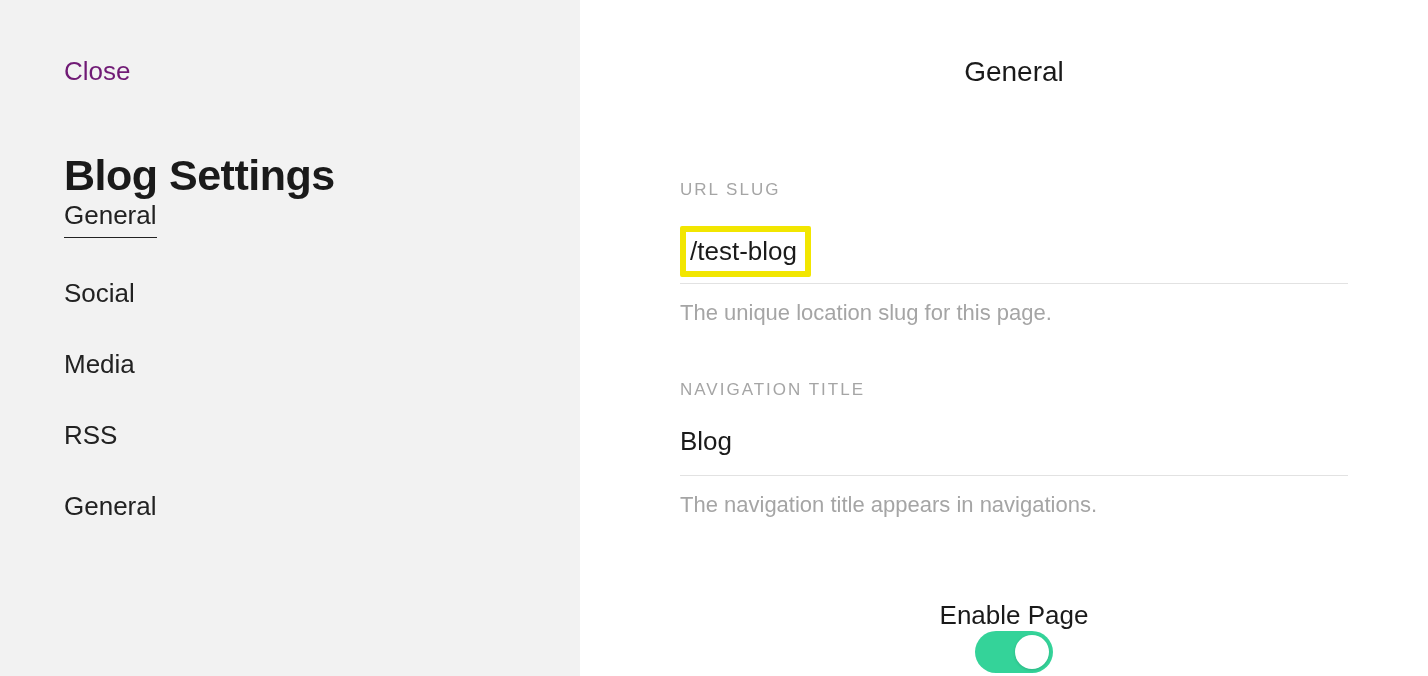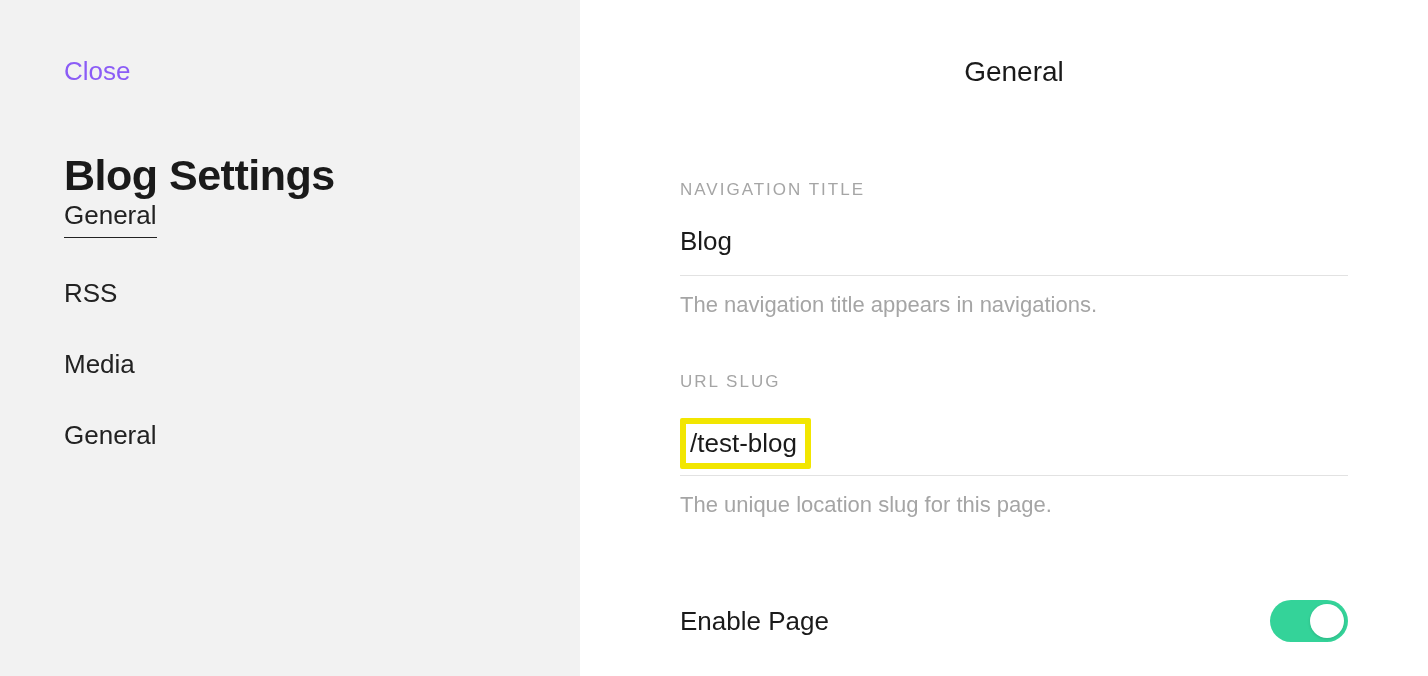"Close" .close-link { color: #8b5cf6 -> #701a75 }
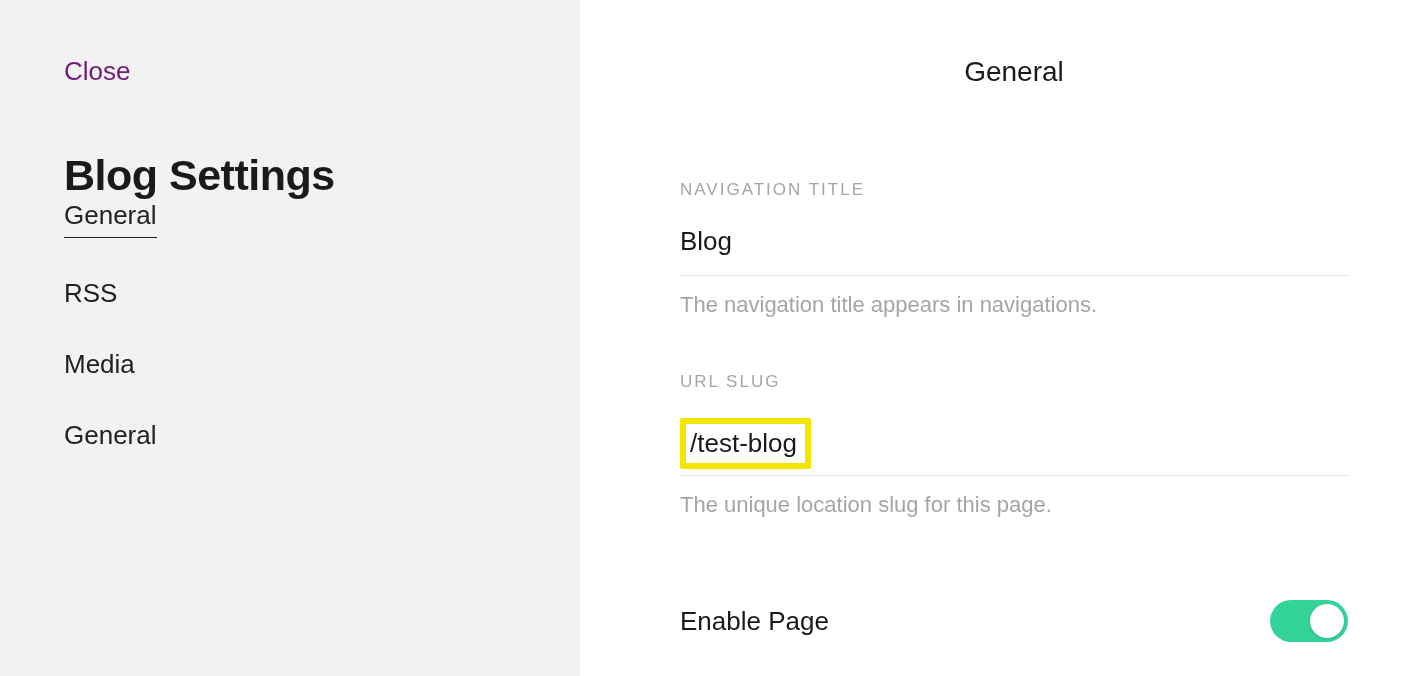"Social" li { html: none -> <li><span>Social</span></li> }
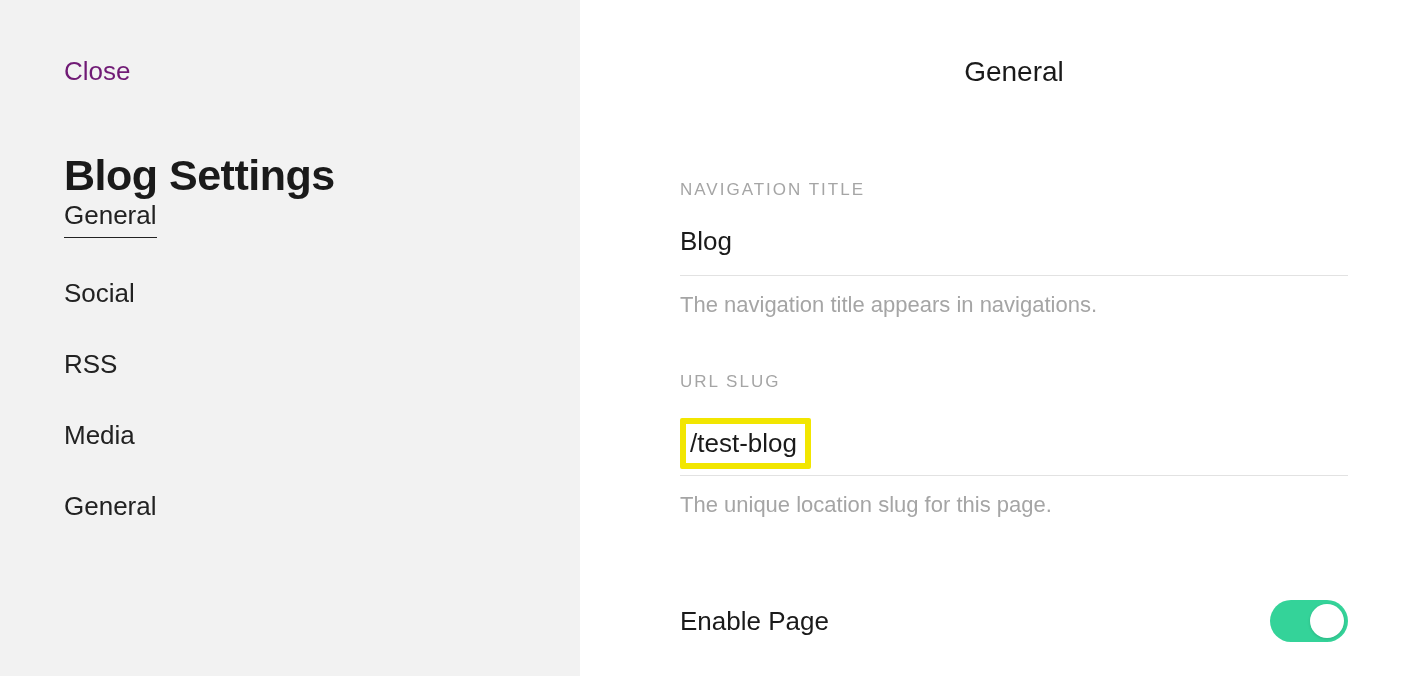"NAVIGATION TITLE" div.field-block { order: before "URL SLUG" -> after "URL SLUG" }
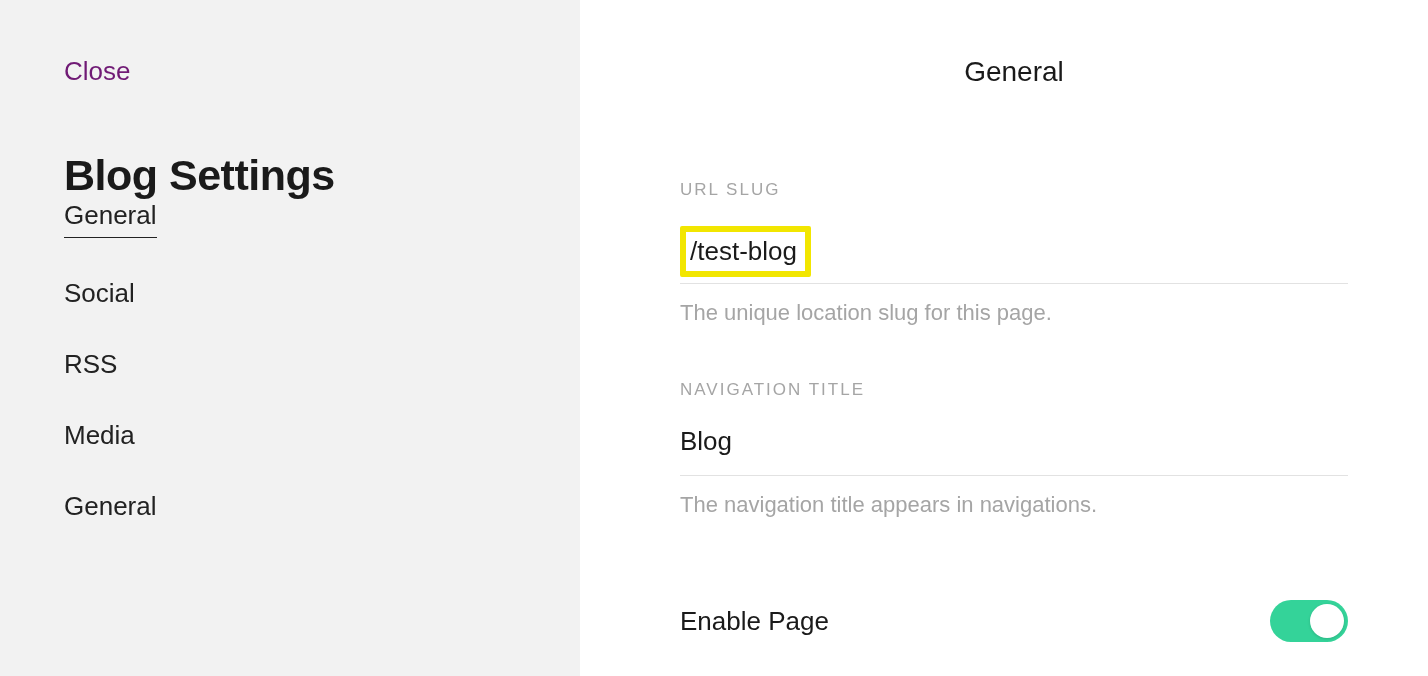"RSS" li { order: before "Media" -> after "Media" }
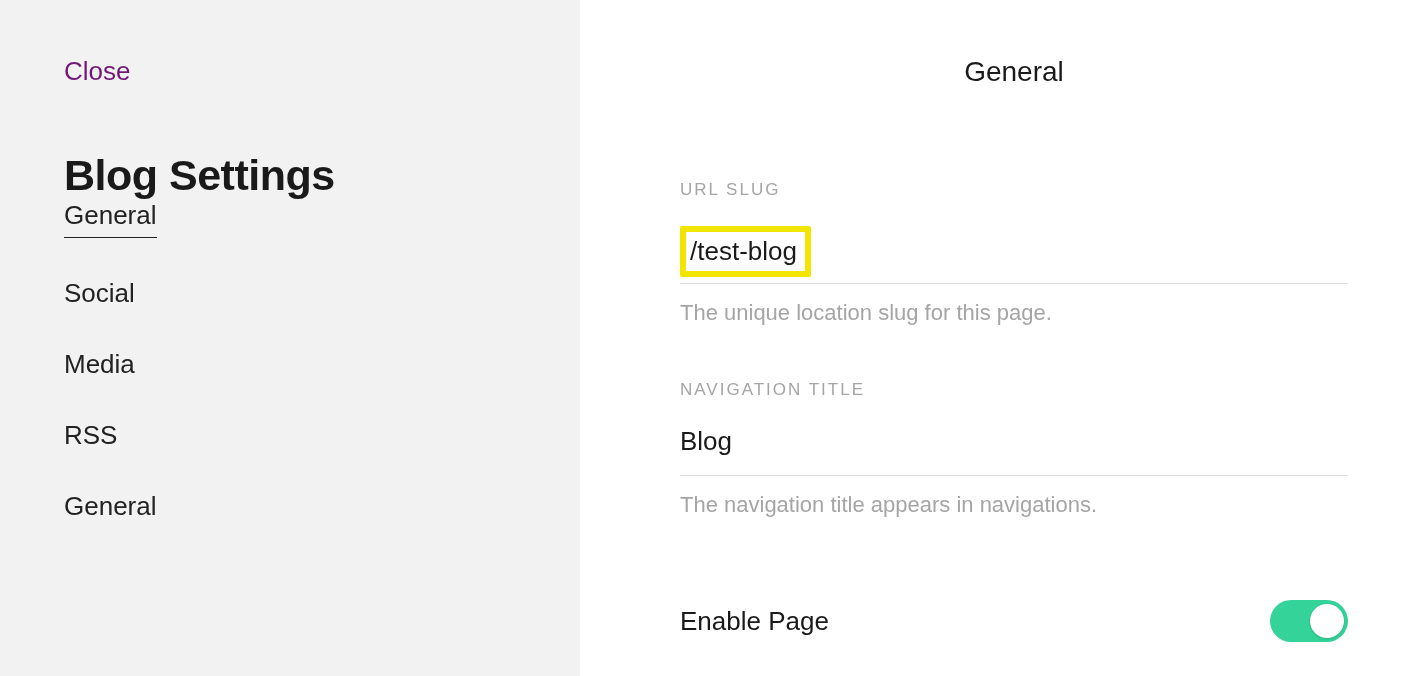"Enable Page" .toggle-row { flex-direction: none -> column }
